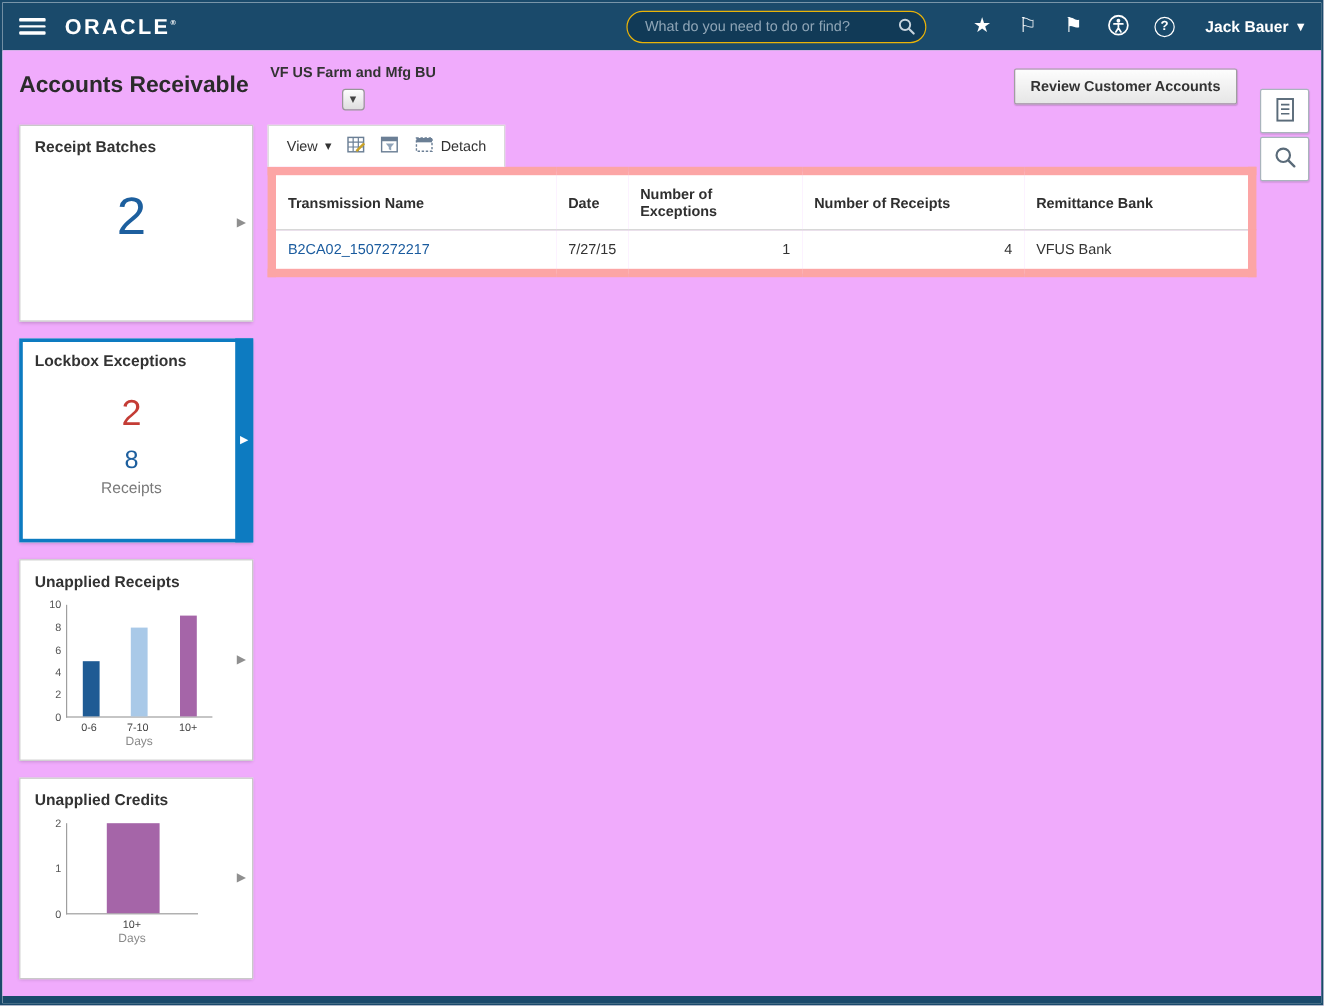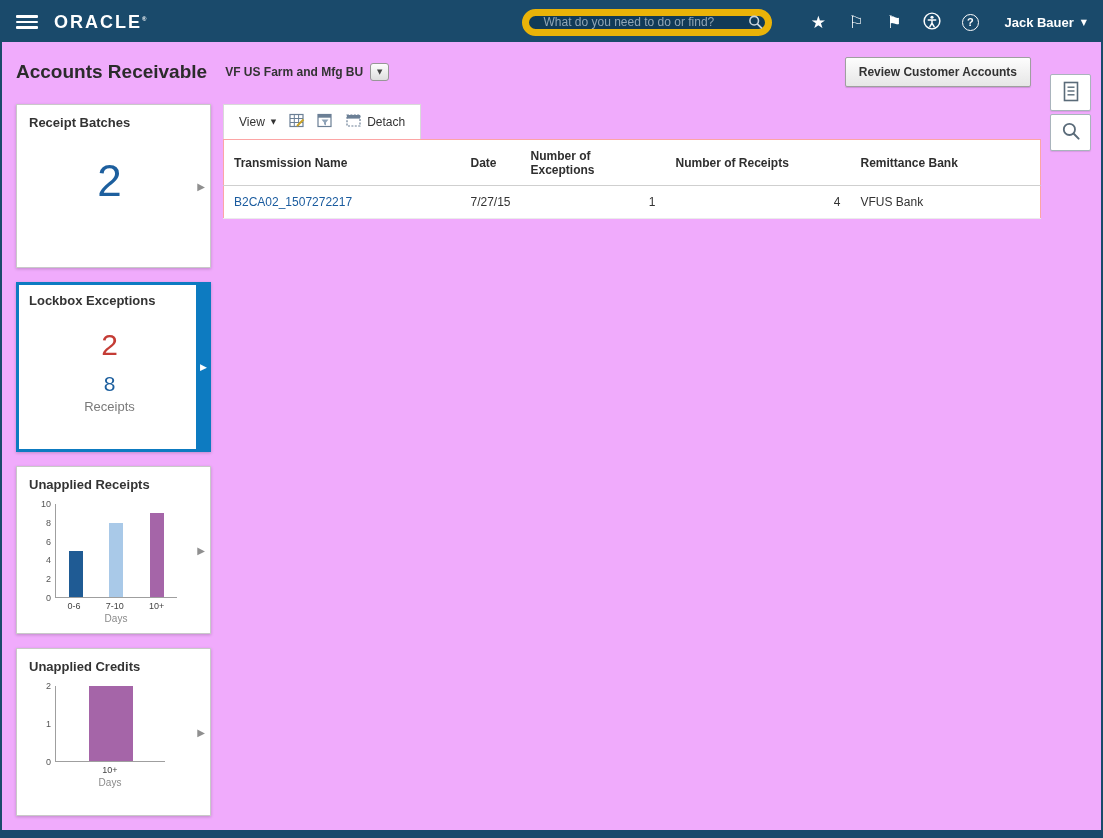"What do you need to" .search-input { border: 7px solid #eab308 -> 1px solid #eab308 }
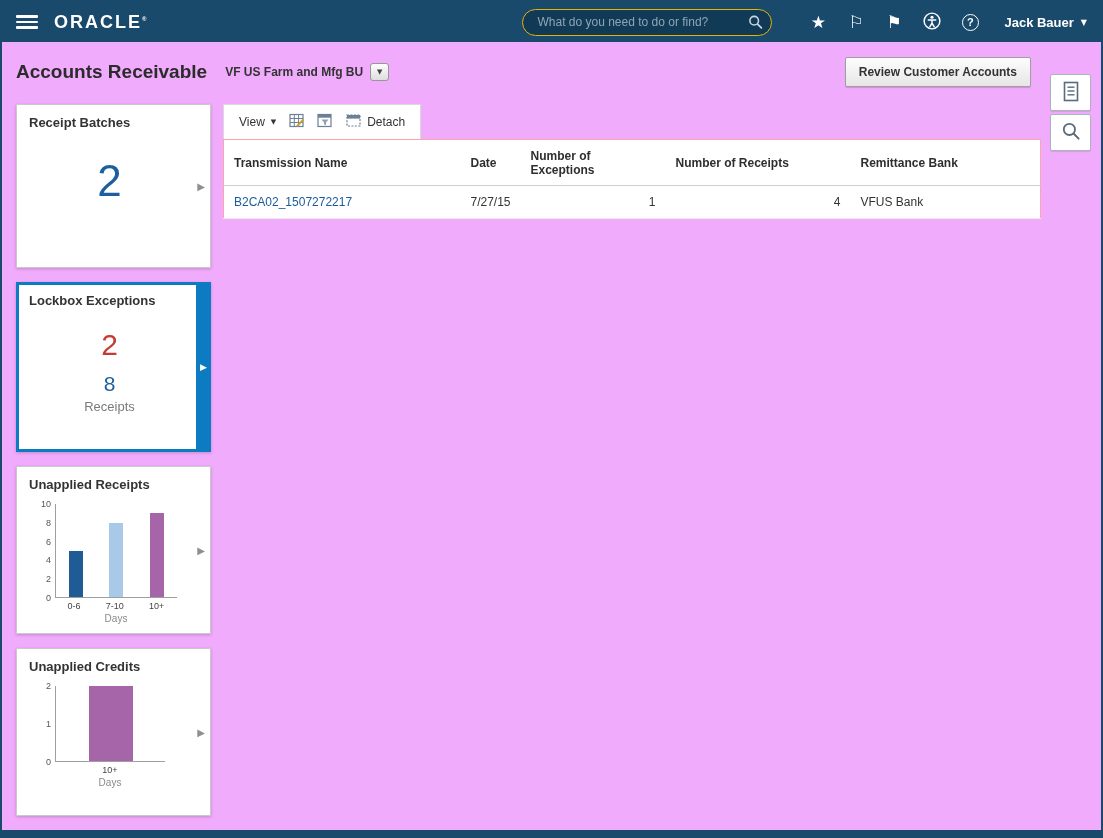"VF US Farm and Mfg" .bu { flex-direction: none -> column }
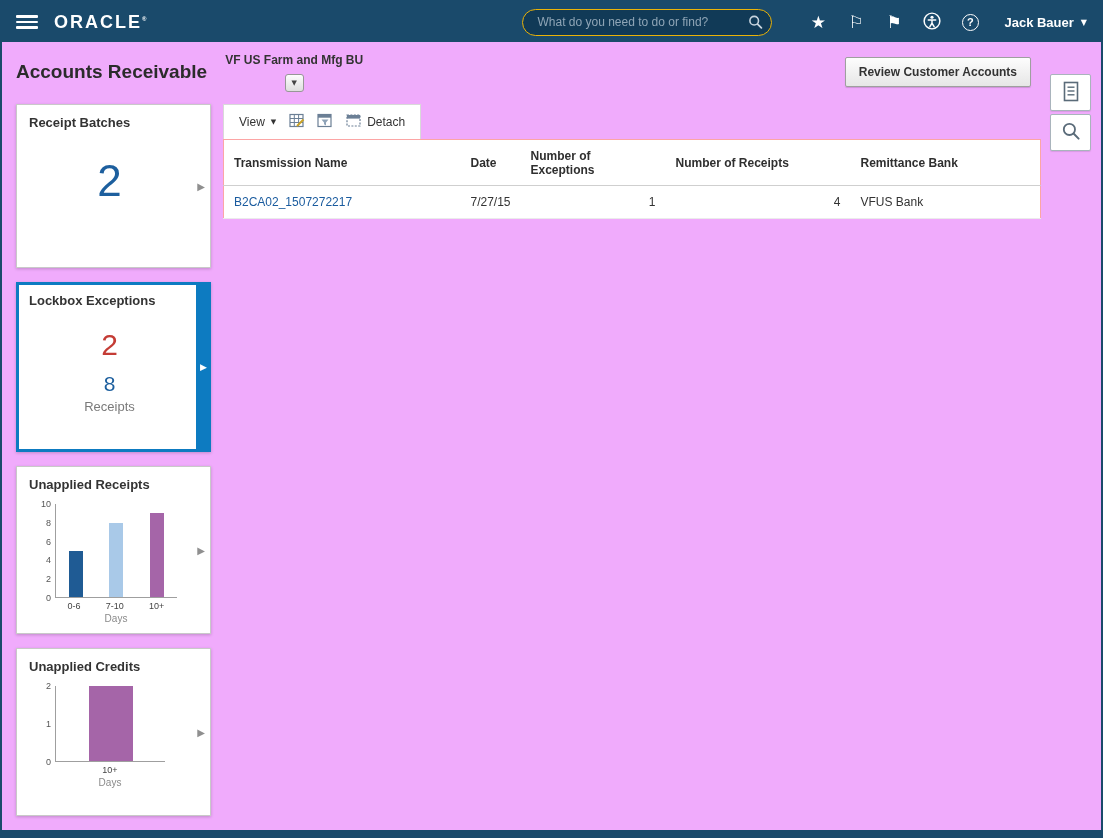"Transmission Name" .tbl { border: 1px solid #fca5a5 -> 7px solid #fca5a5 }
